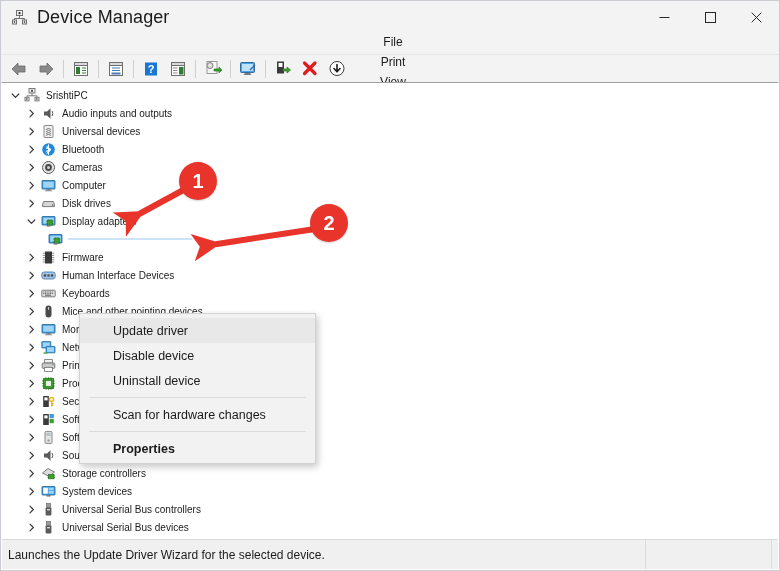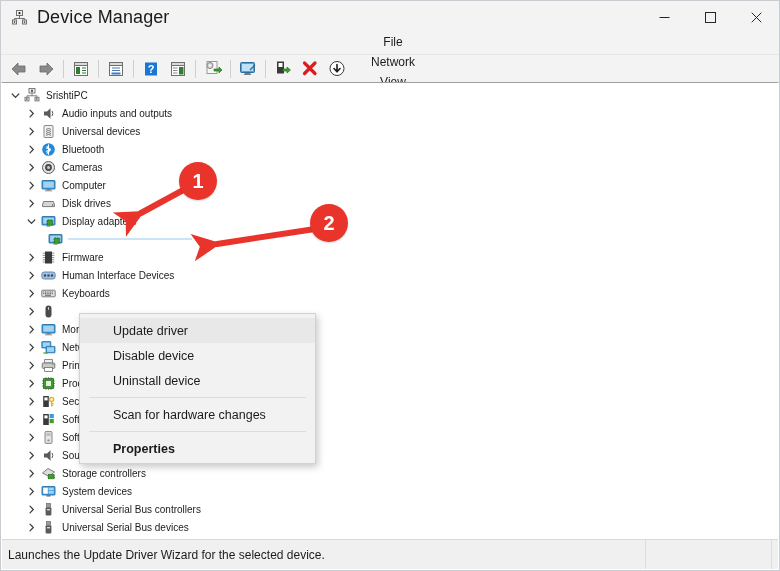"Network" div.menu-item { text: Network -> Print }
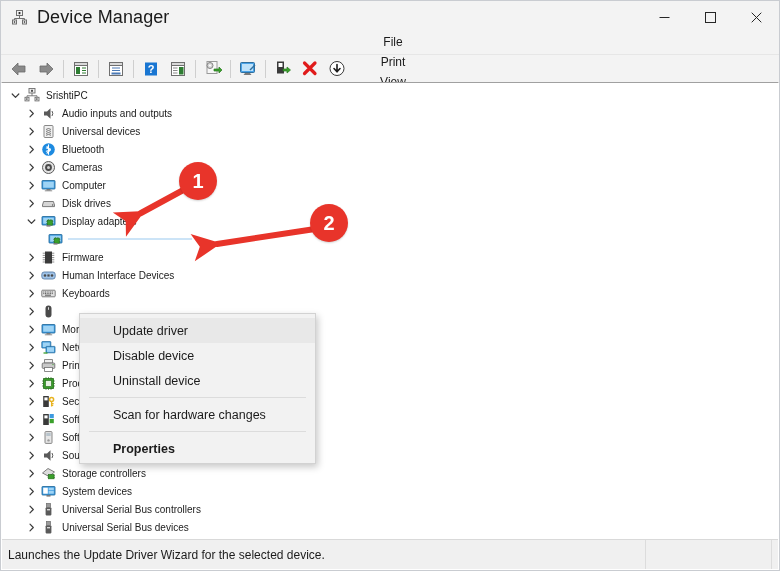"Mice and other pointing devices" span.label-wrap { html: none -> <span>Mice and other pointing devices</span> }
